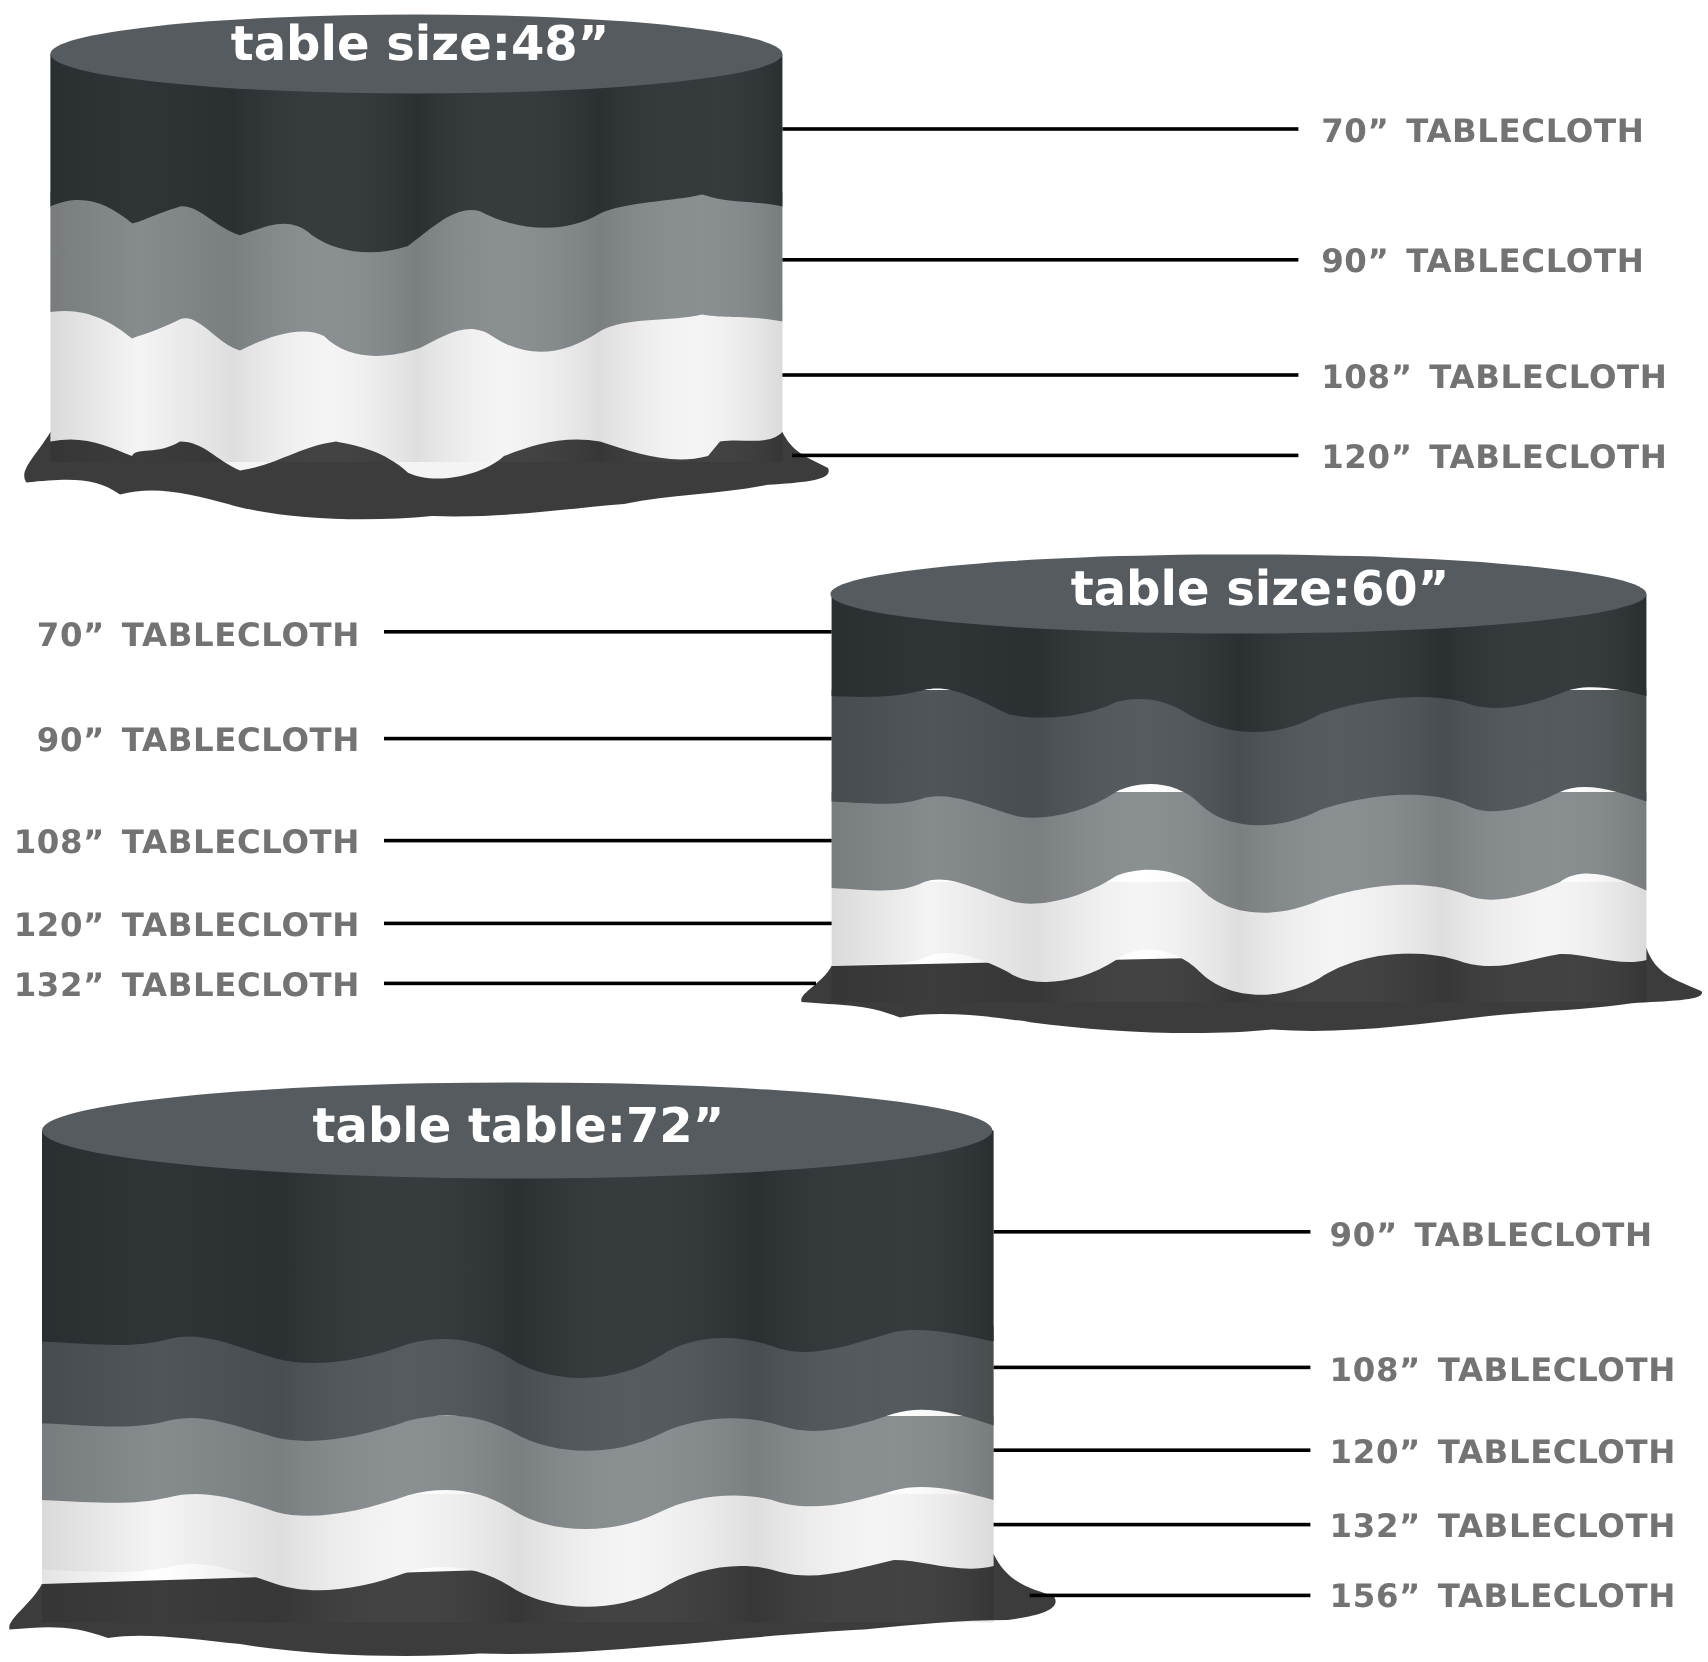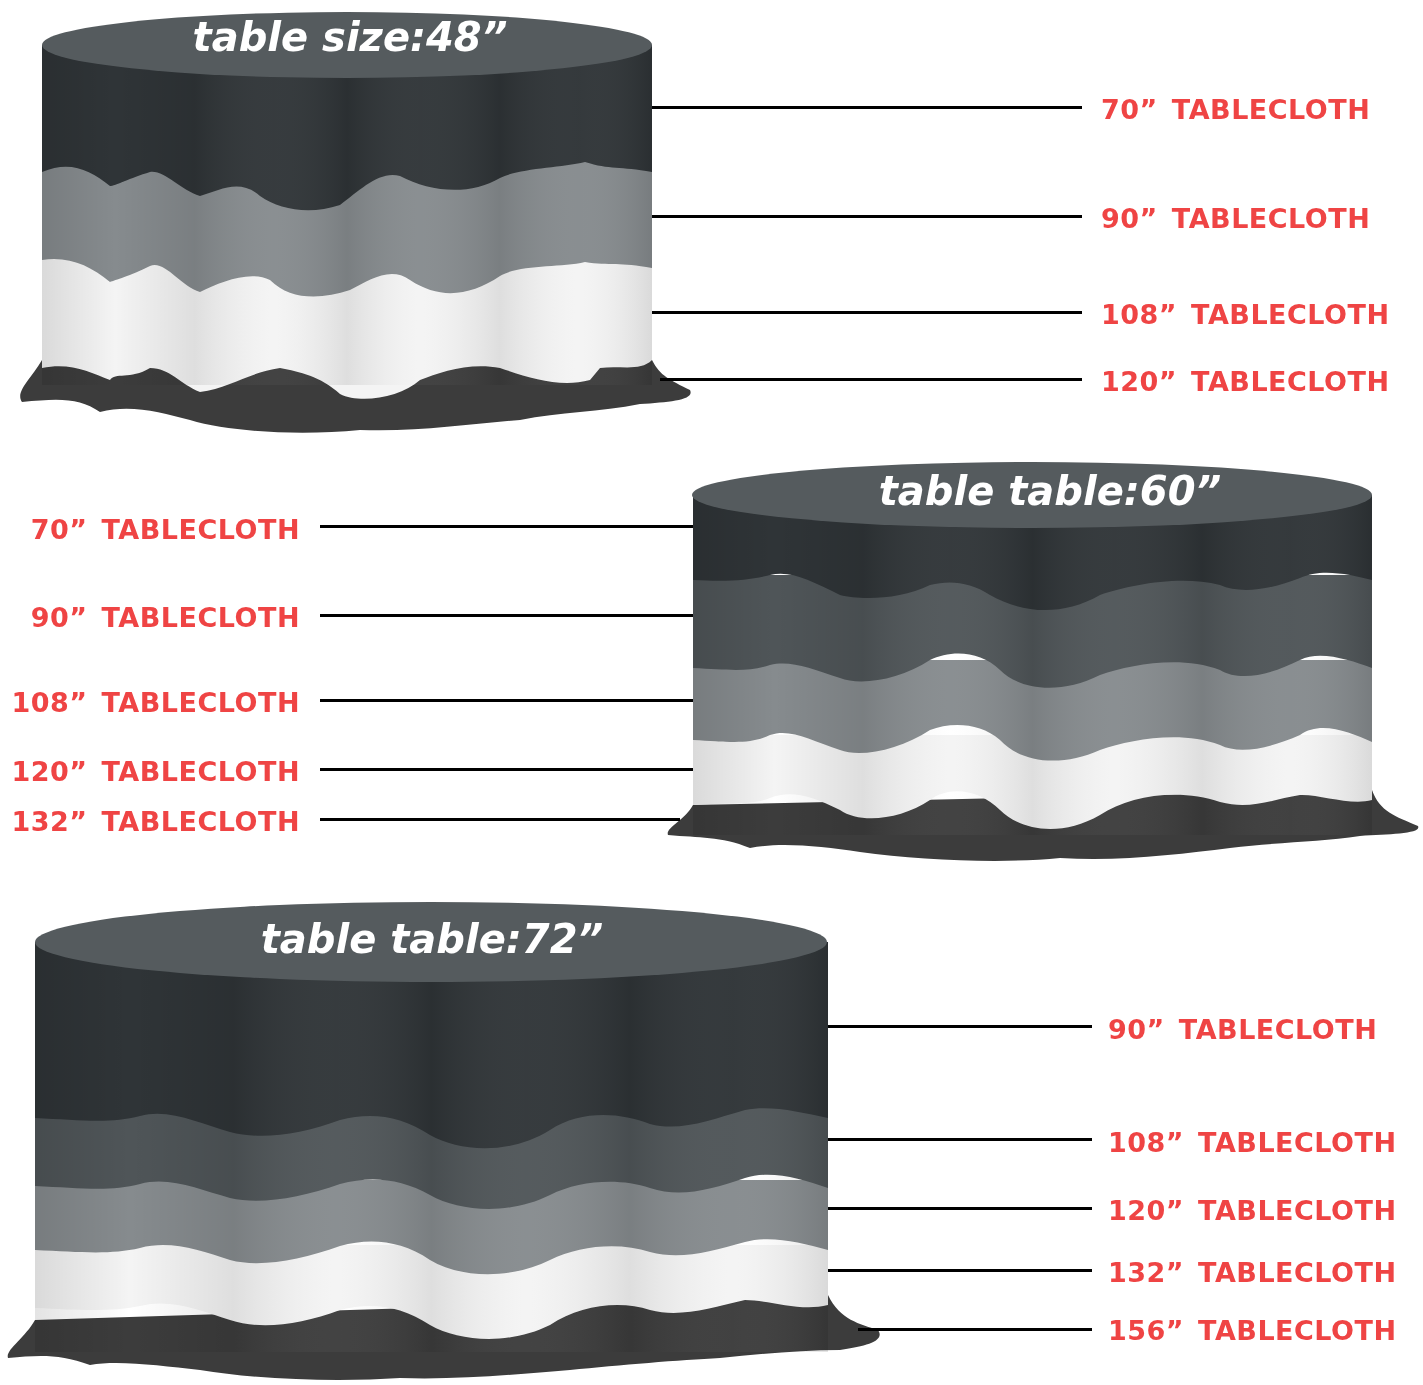"table size:48”" .table-title { font-style: italic -> none }
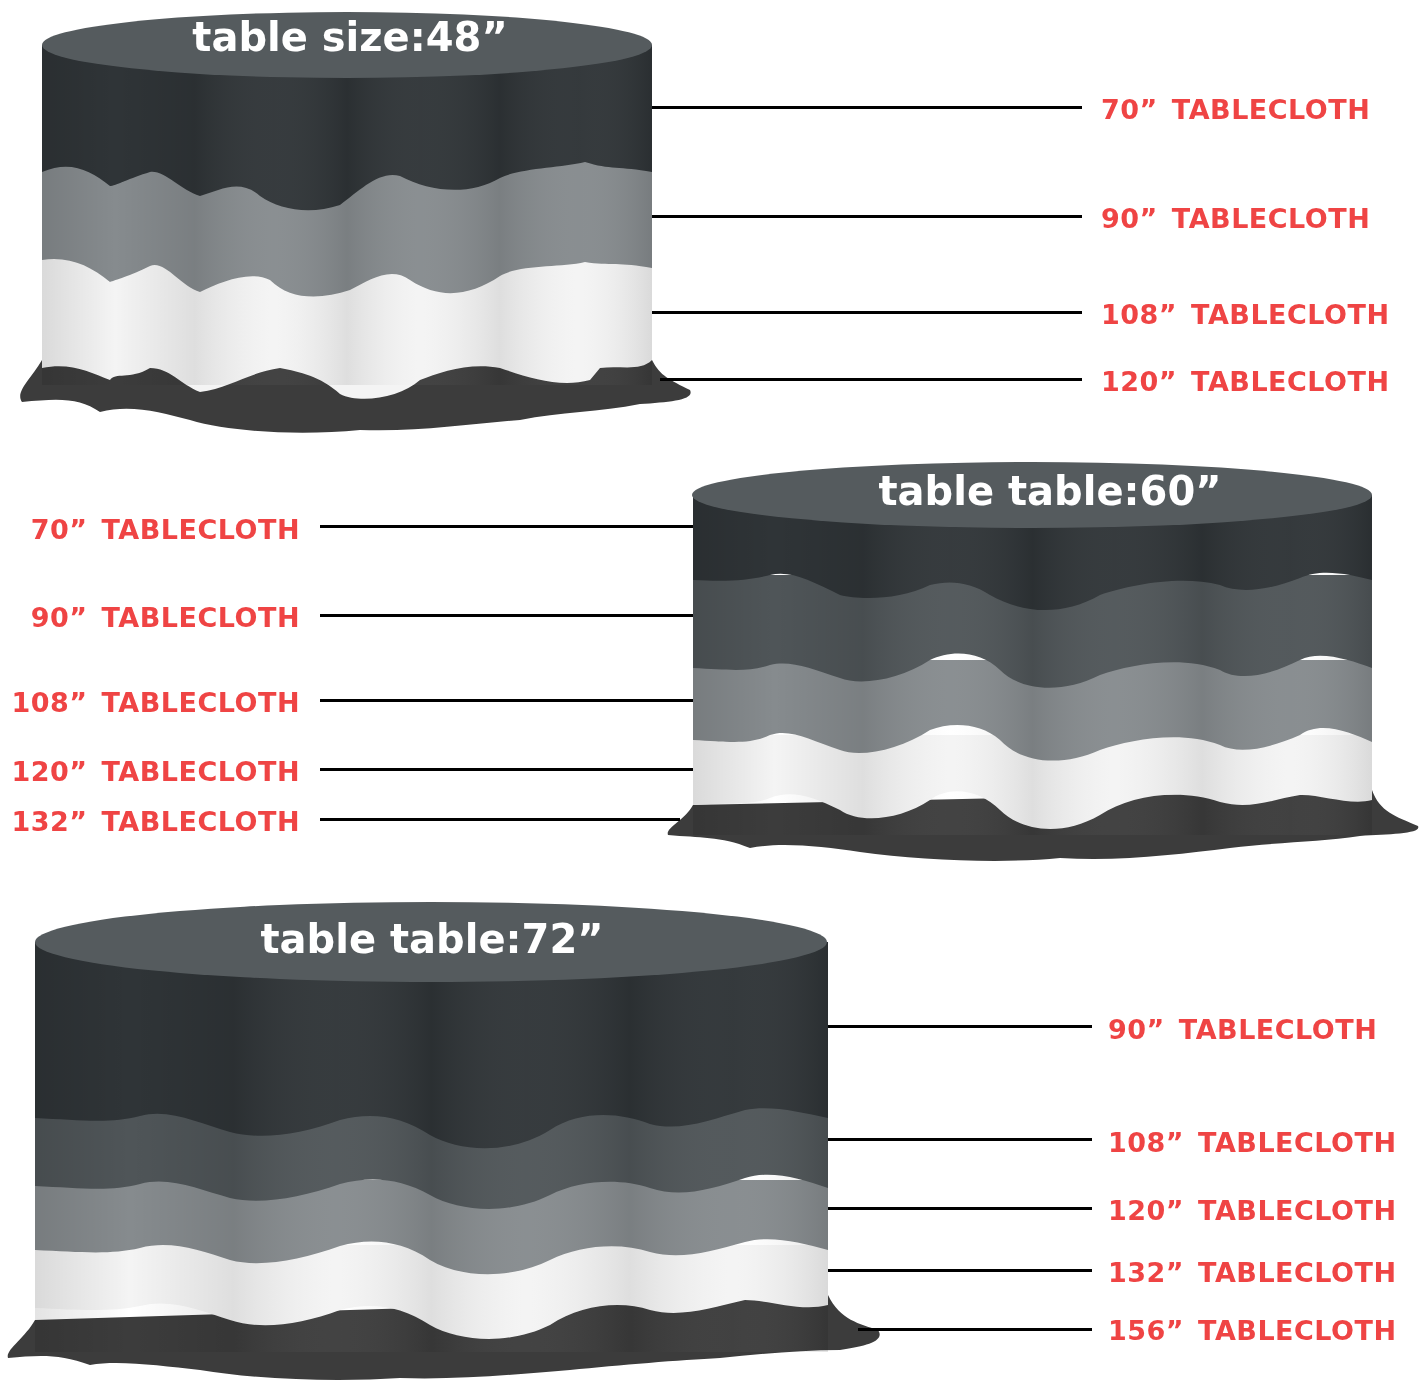"70” TABLECLOTH" .label { color: #ef4444 -> #737373 }
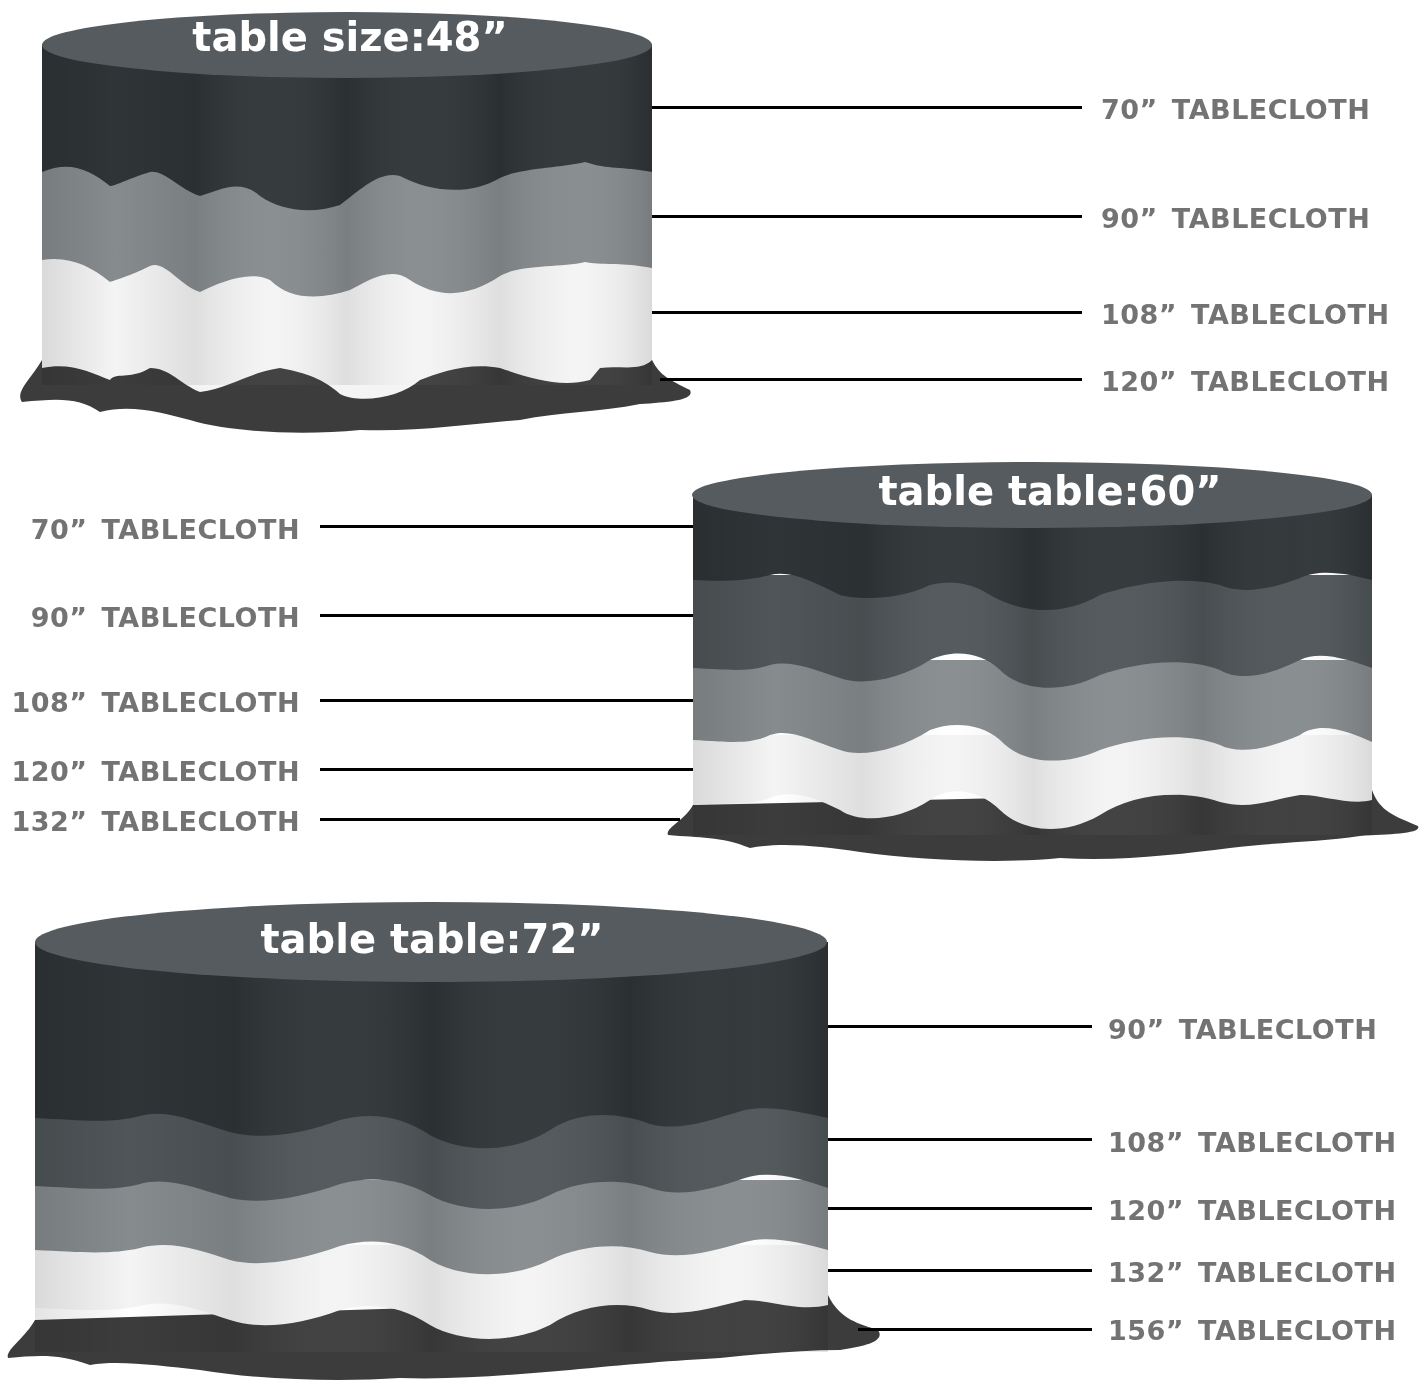"table table:60”" div.table-title { text: table:60 -> size:60 }
